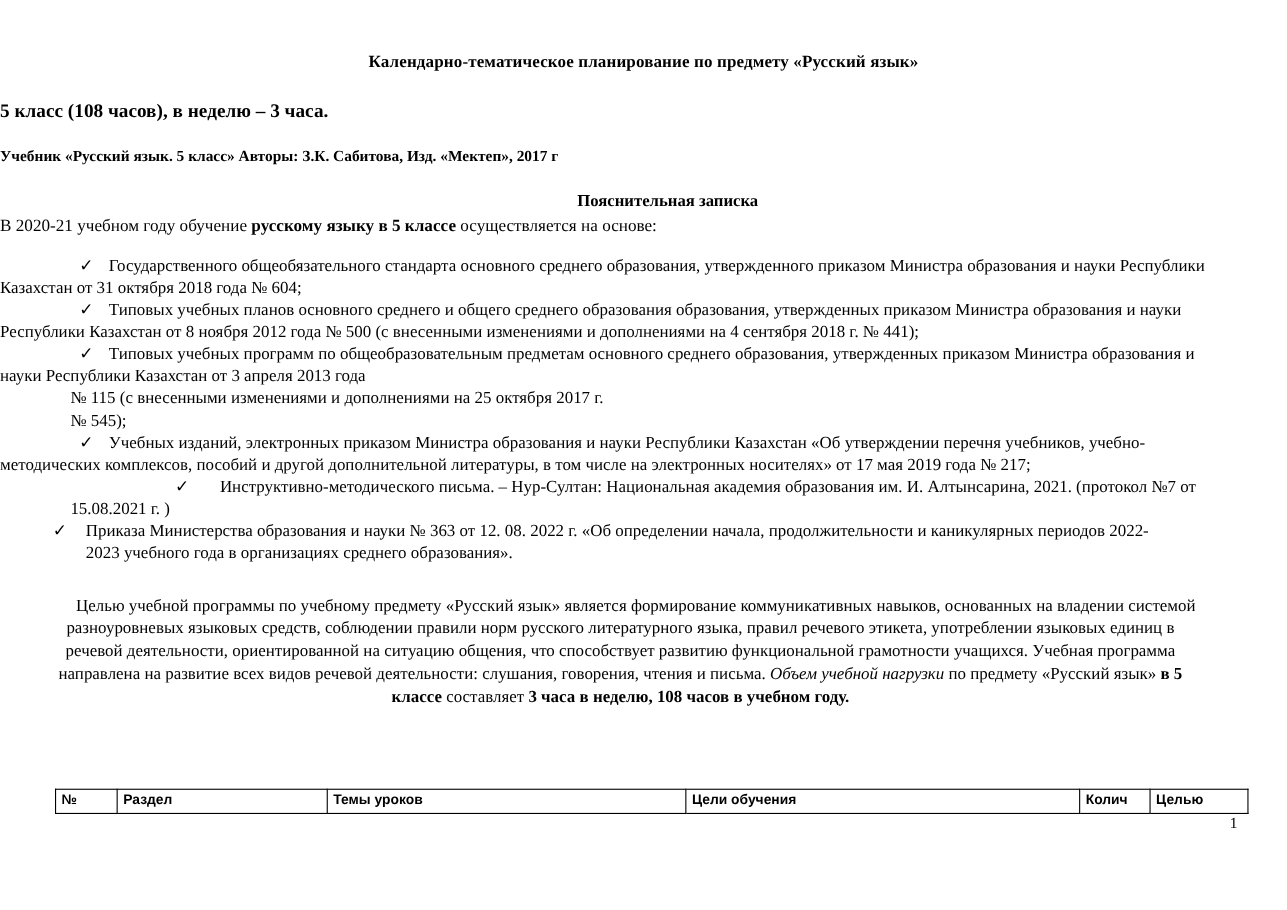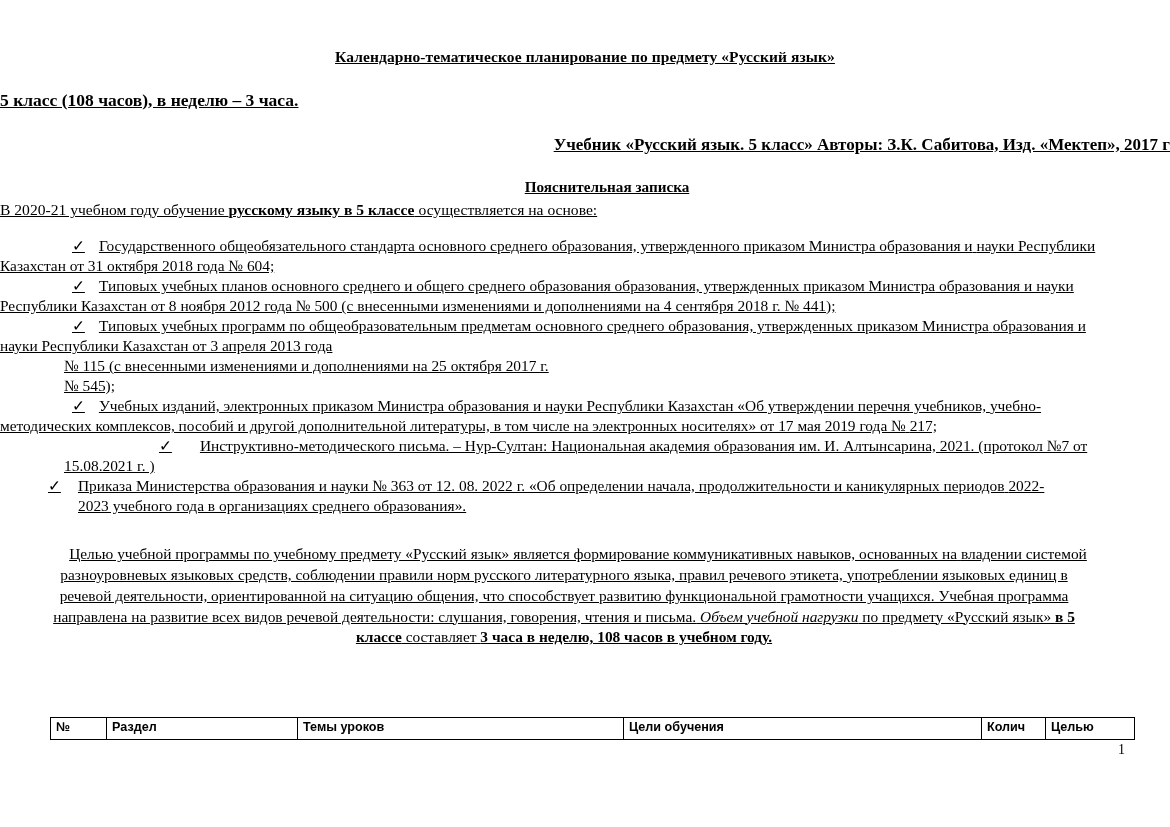"Календарно-тематическое планирование по" .page { text-decoration: underline -> none }
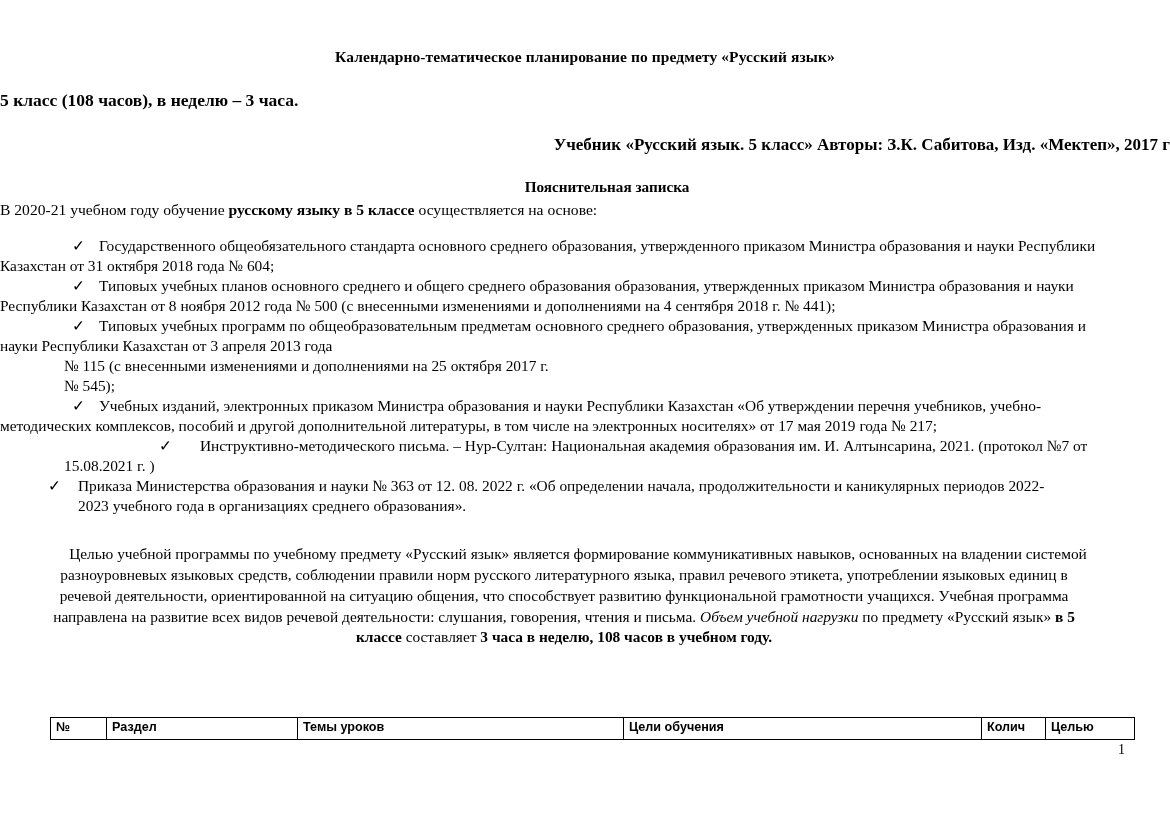"Учебник «Русский язык. 5 класс»" .doc-textbook { font-size: 17px -> 14px; text-align: right -> left }
